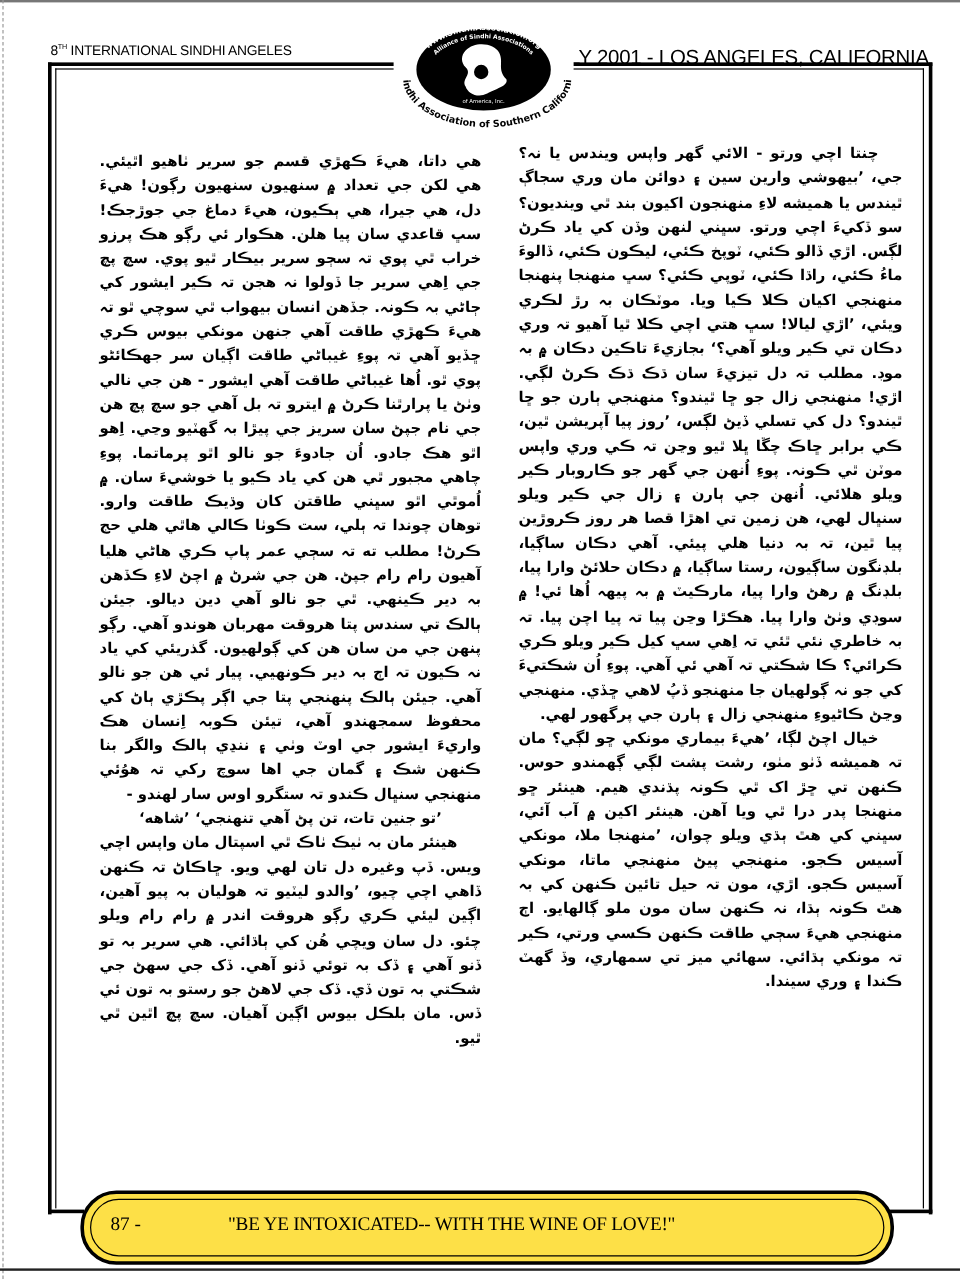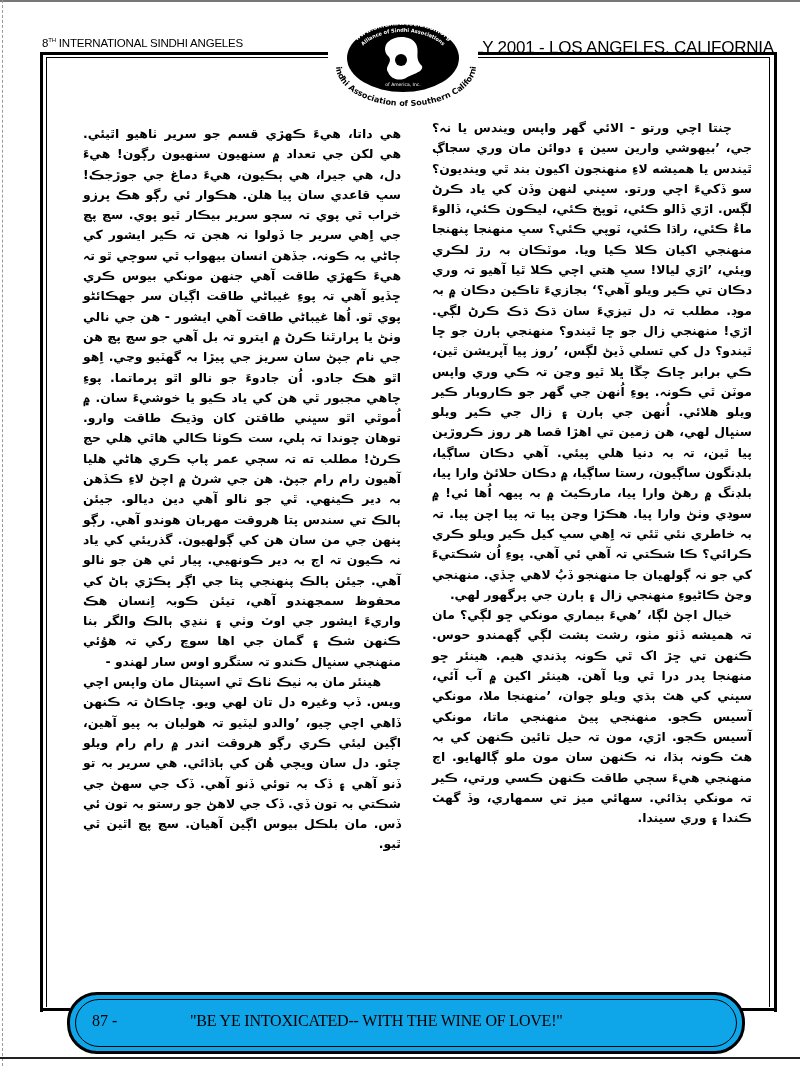"’تو جنين تات، تن پڻ" p.center { html: none -> <p>’تو جنين تات، تن پڻ آهي تنهنجي‘ ’شاهه‘</p> }
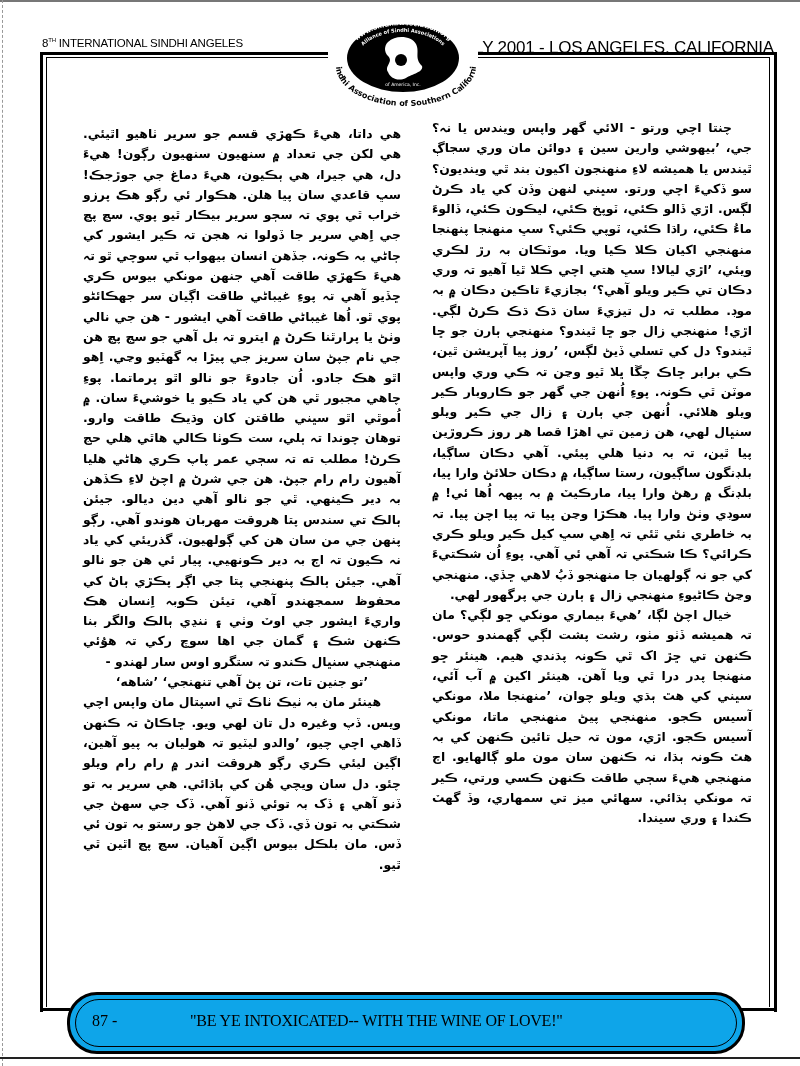"87 -" .footer-banner { background: #0ea5e9 -> #fde047 }
